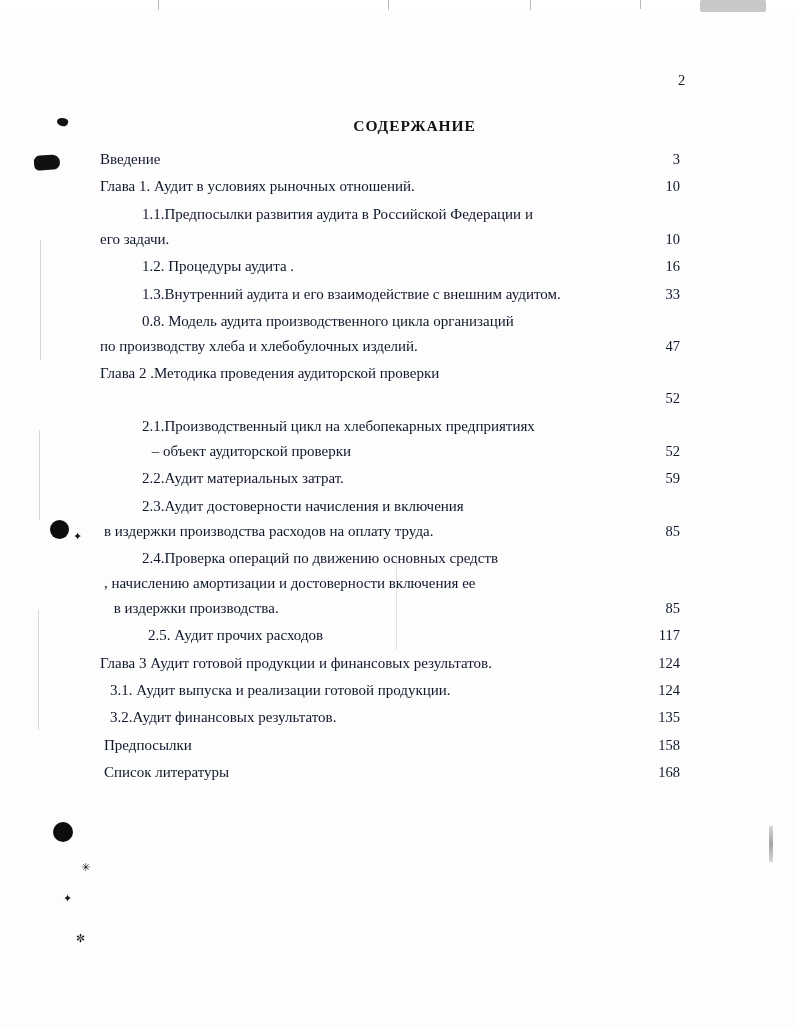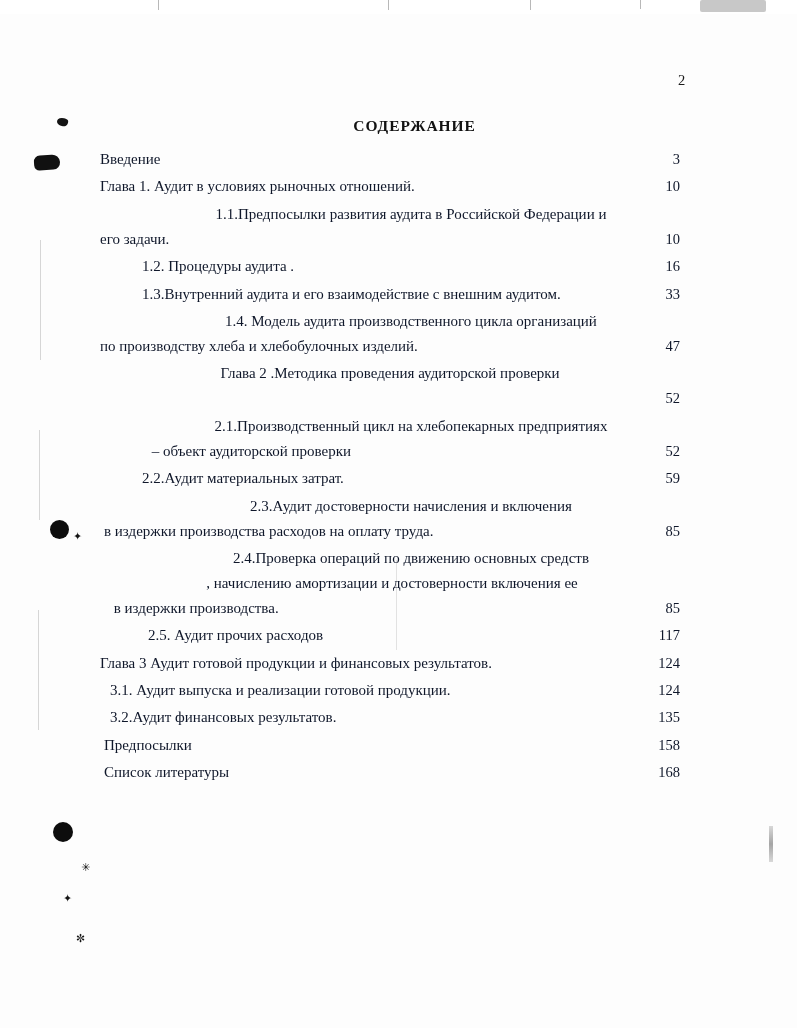"1.1.Предпосылки развития аудита в" .row.tight { text-align: center -> none }
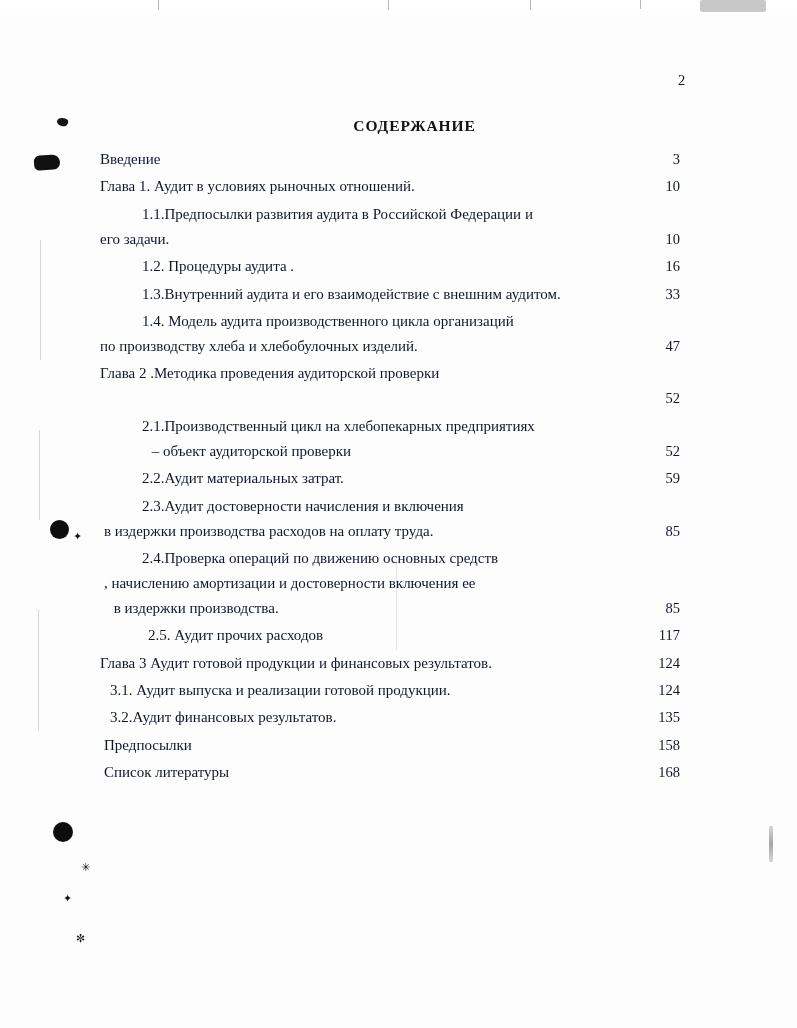"1.4. Модель аудита производственного" span.label { text: 1.4 -> 0.8 }
